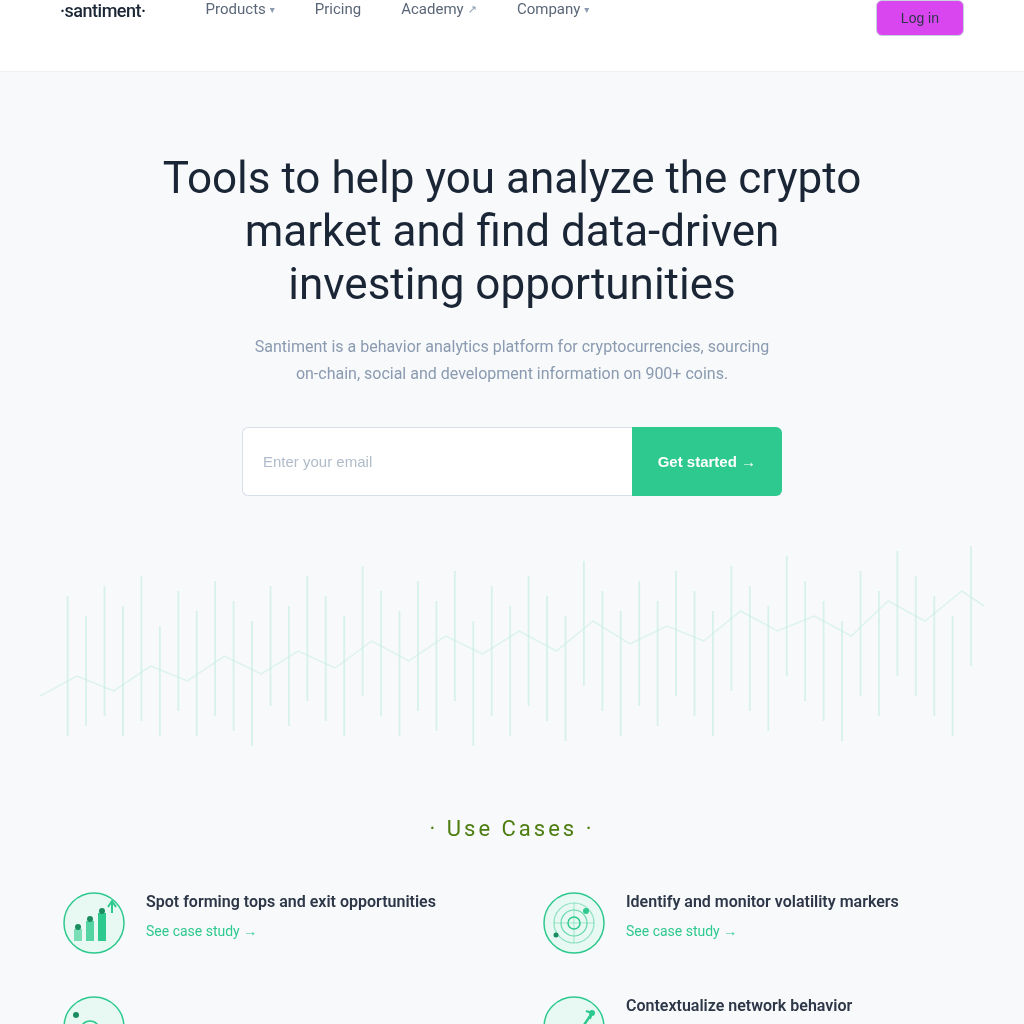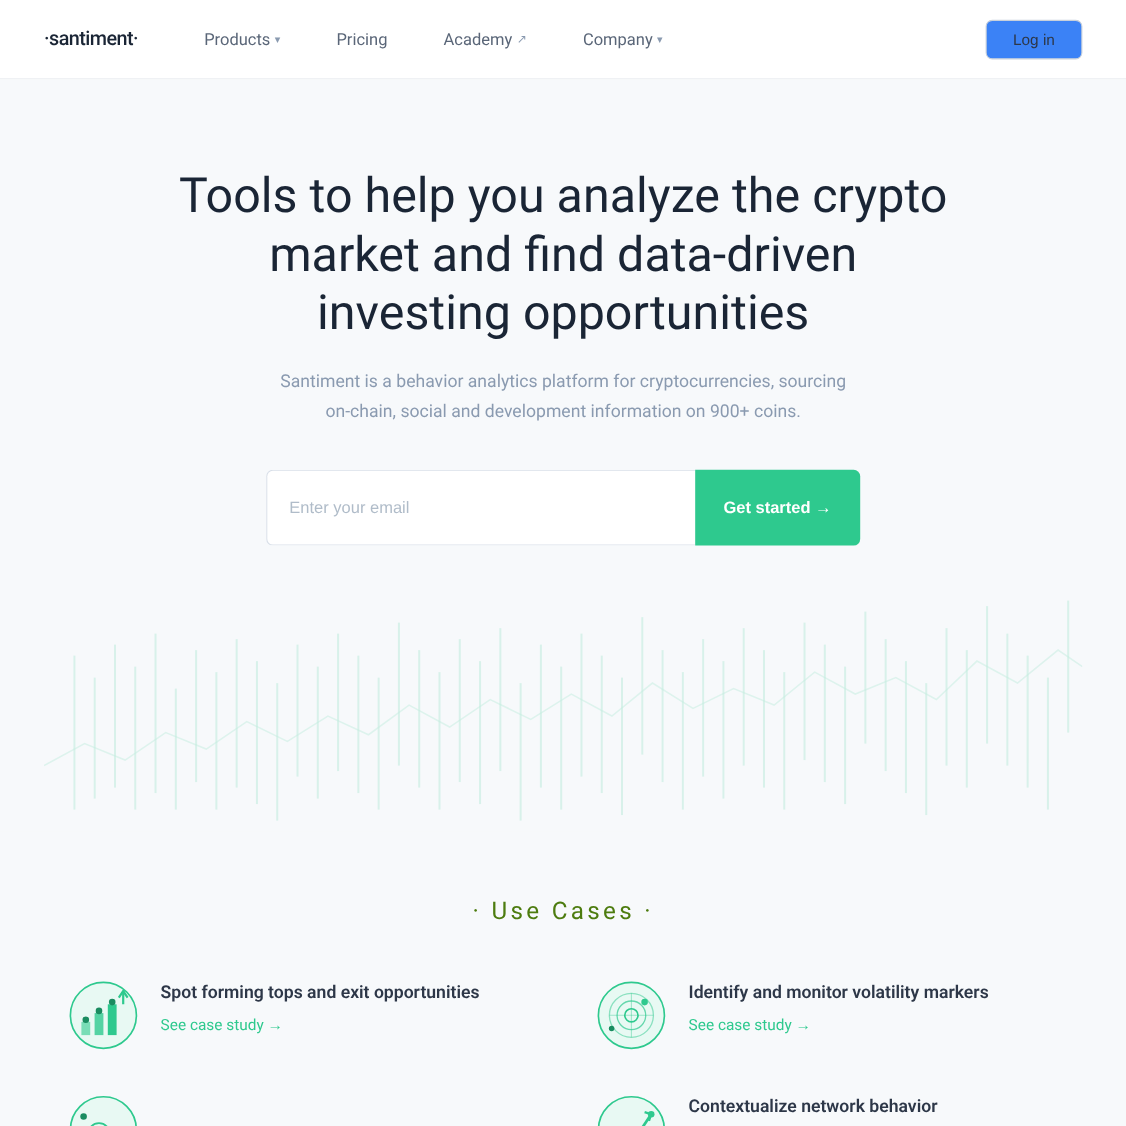"·santiment·" nav { align-items: center -> flex-start; padding: 0 40px -> 0 60px }
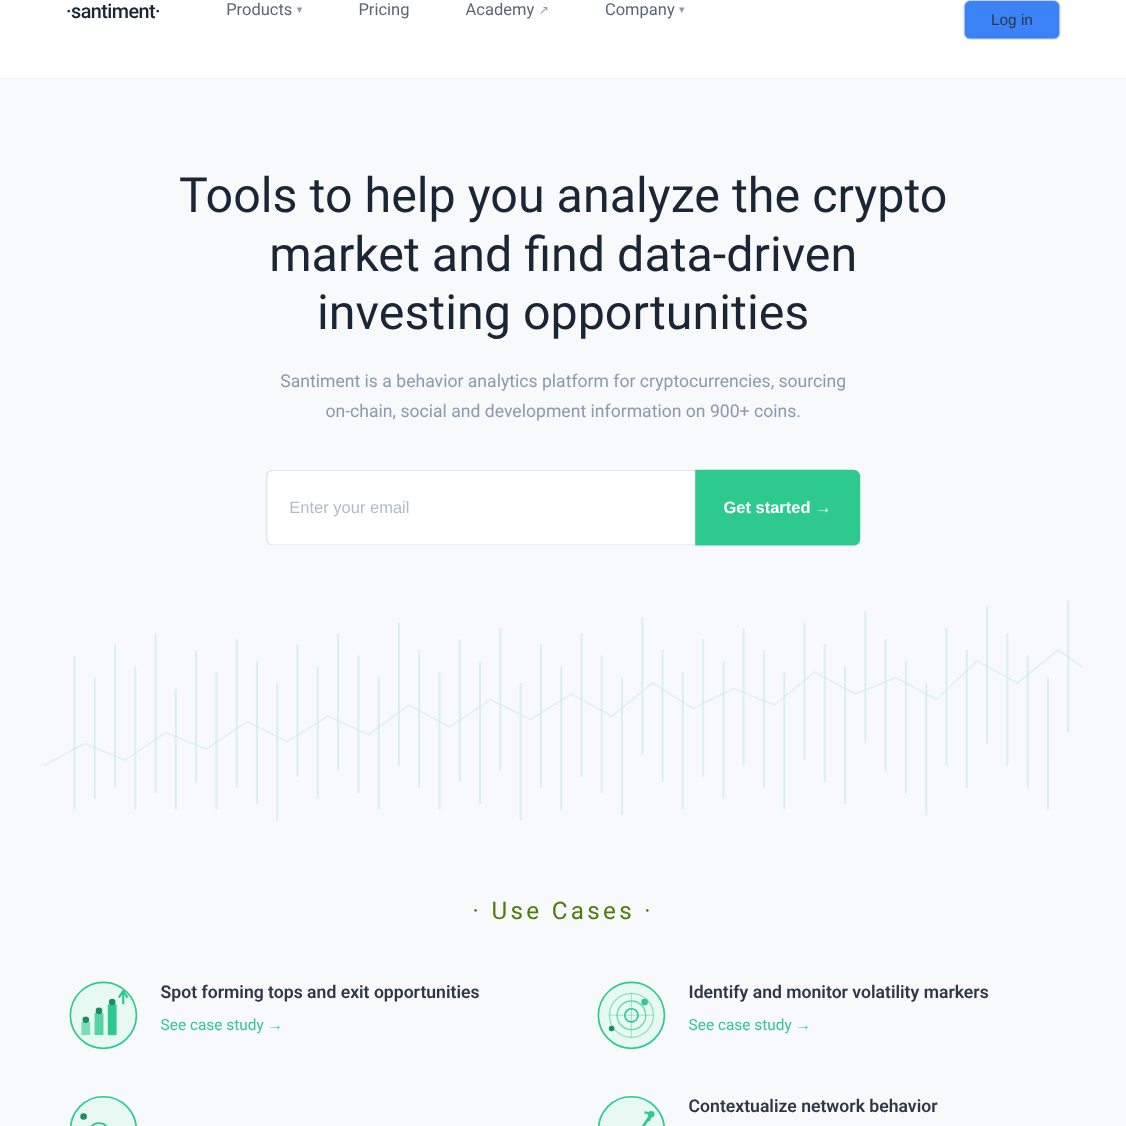"Products" .nav-links { gap: 51px -> 40px }
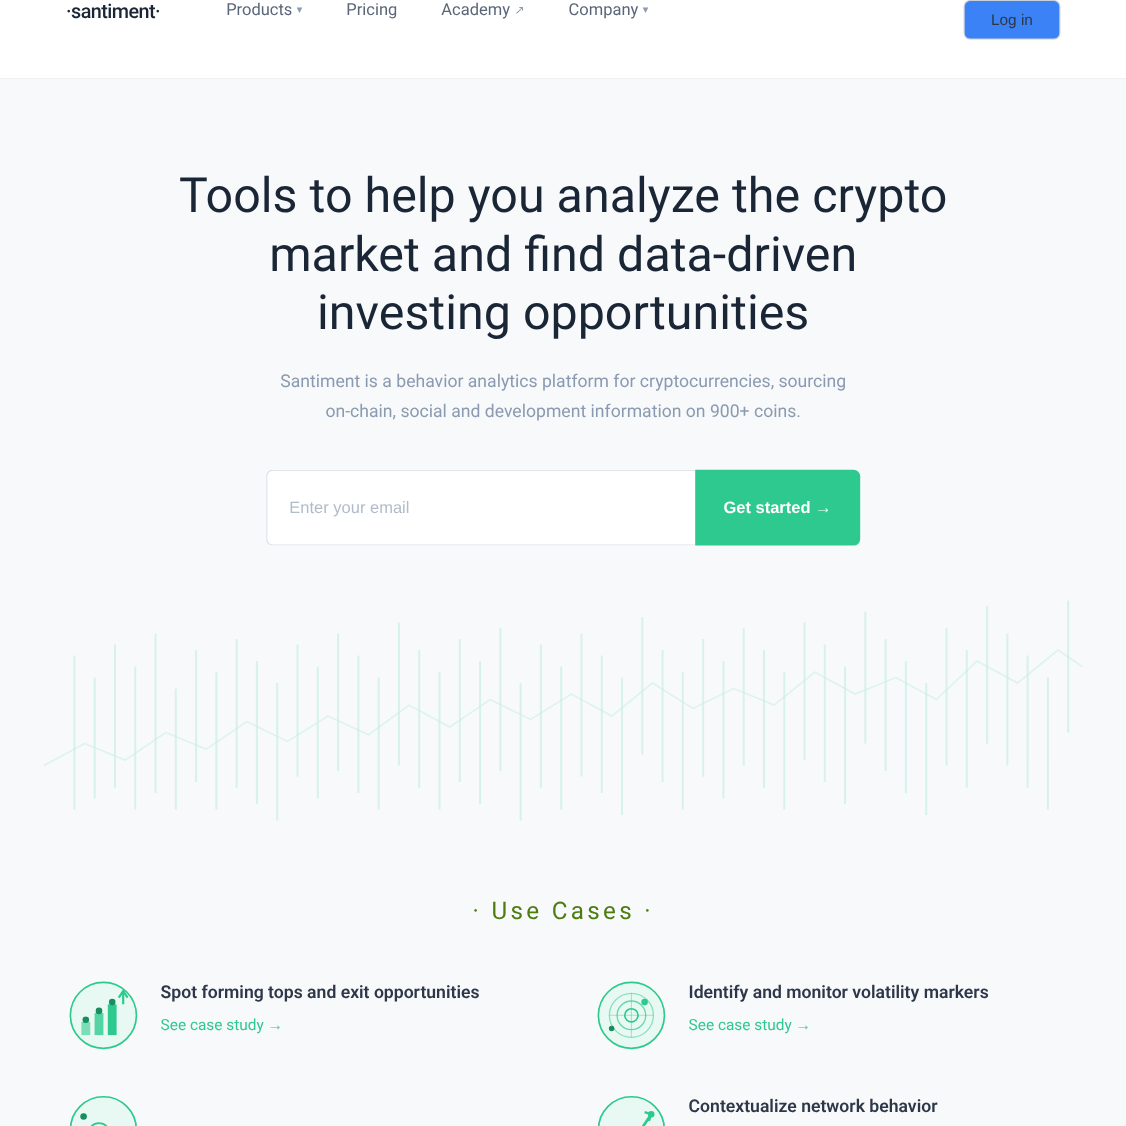"Log in" .btn-login { background: #3b82f6 -> #d946ef }
